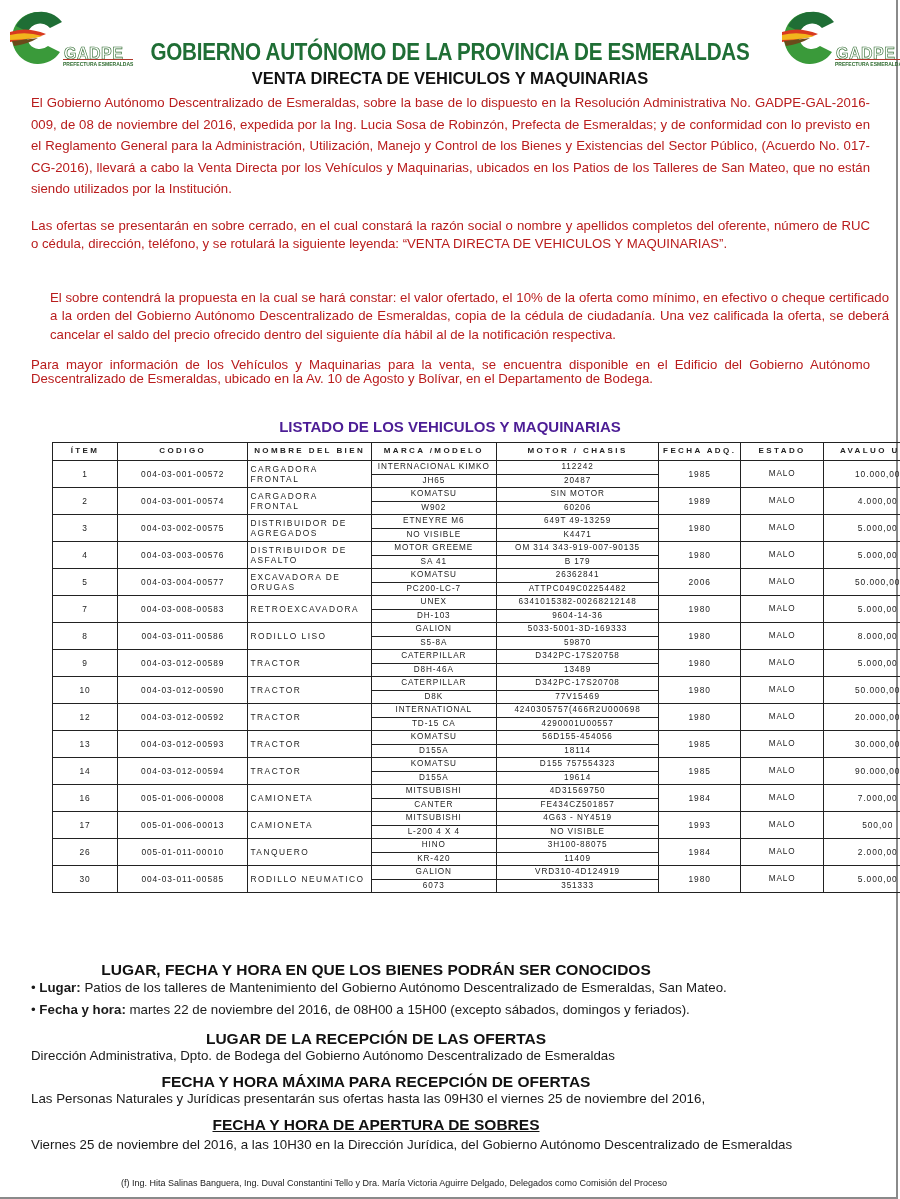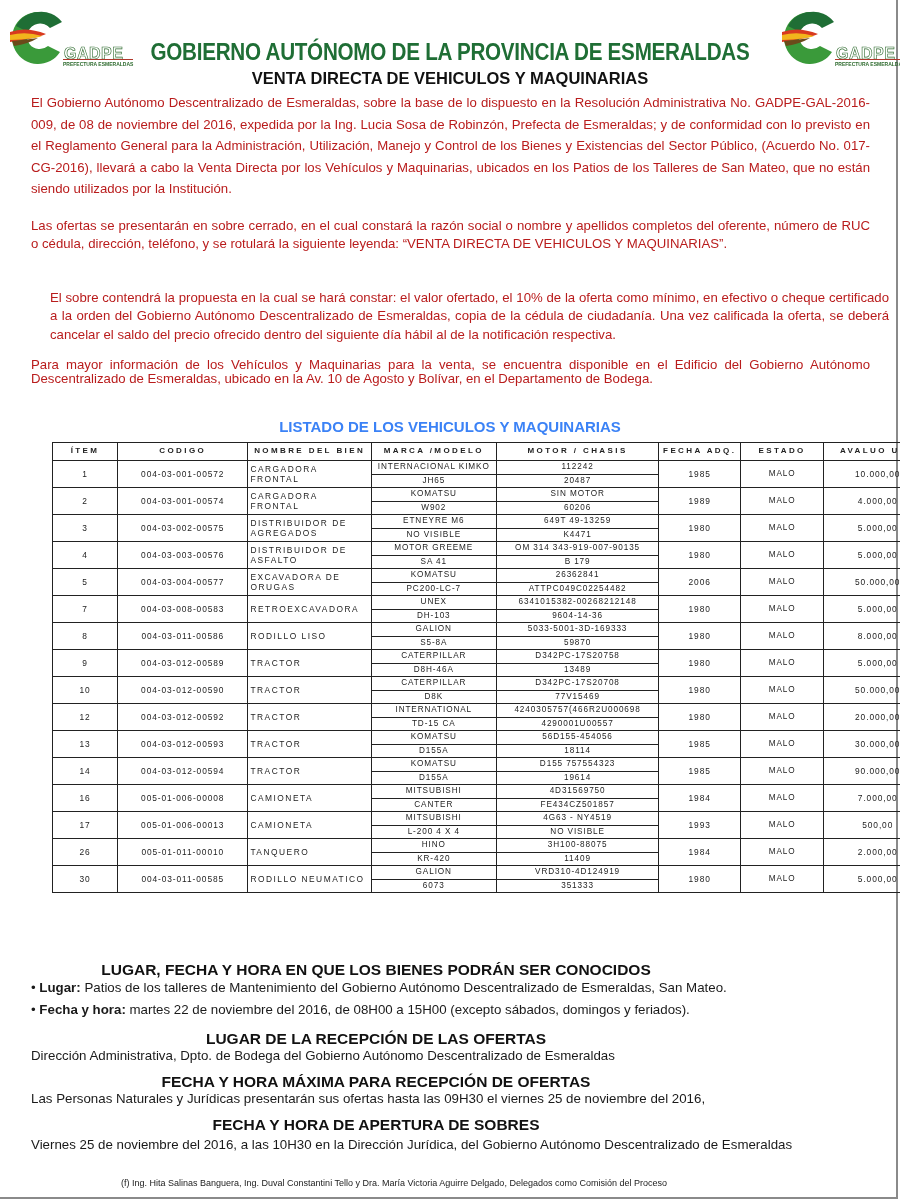"LISTADO DE LOS VEHICULOS Y" .list-title { color: #3b82f6 -> #4c1d95 }
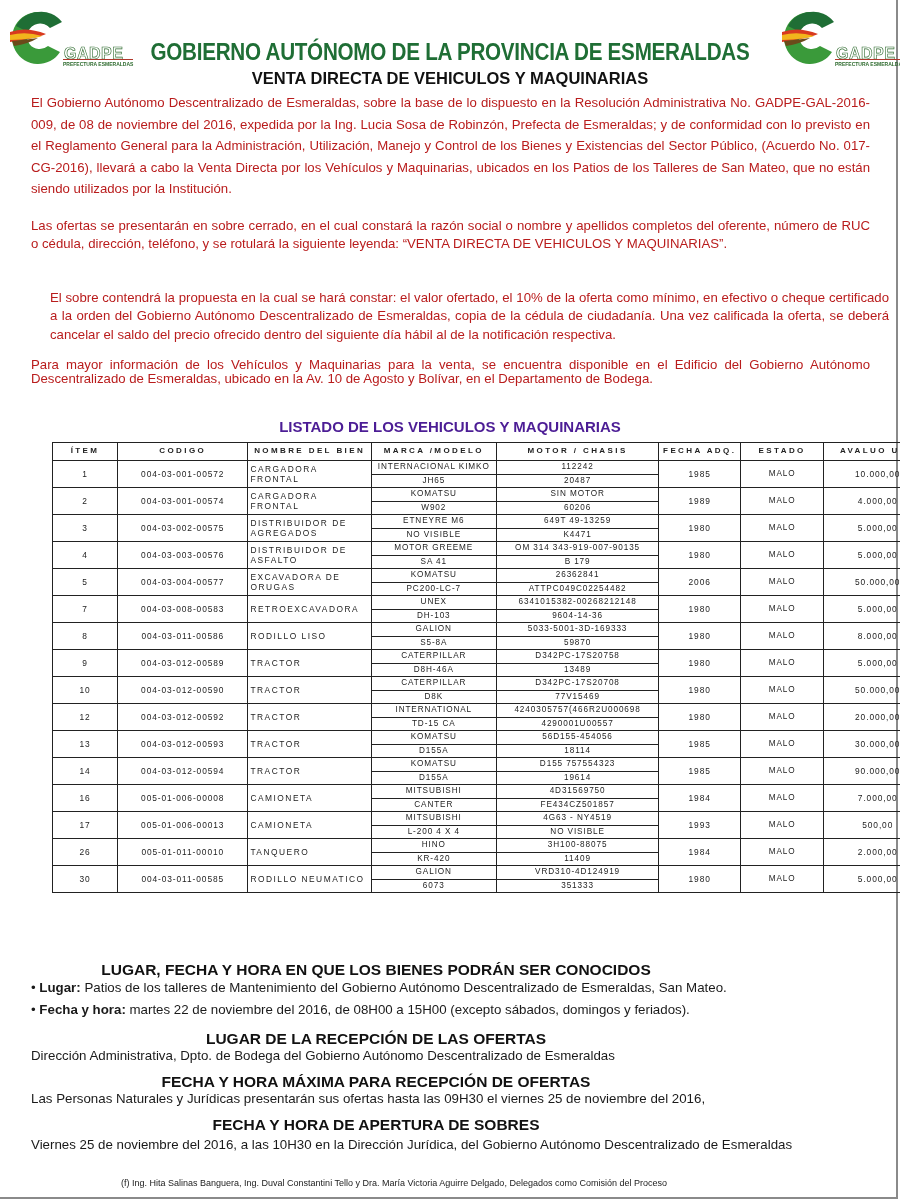"FECHA Y HORA DE APERTURA" #h4 { text-decoration: none -> underline }
